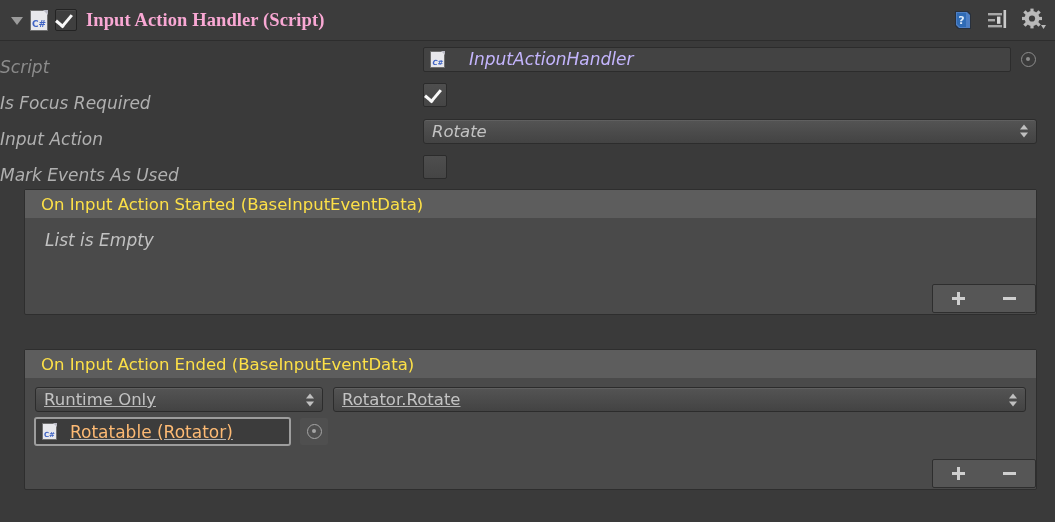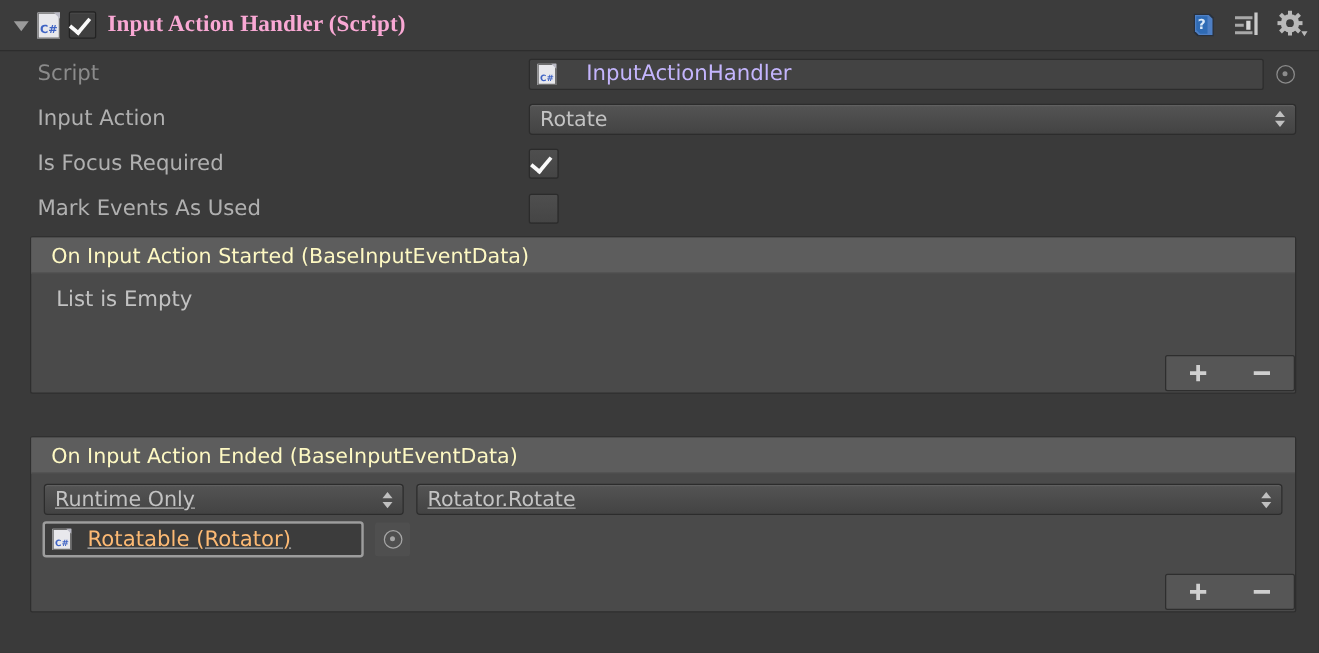"Script" .row { align-items: center -> flex-end; font-style: none -> italic; padding-left: 30px -> none }
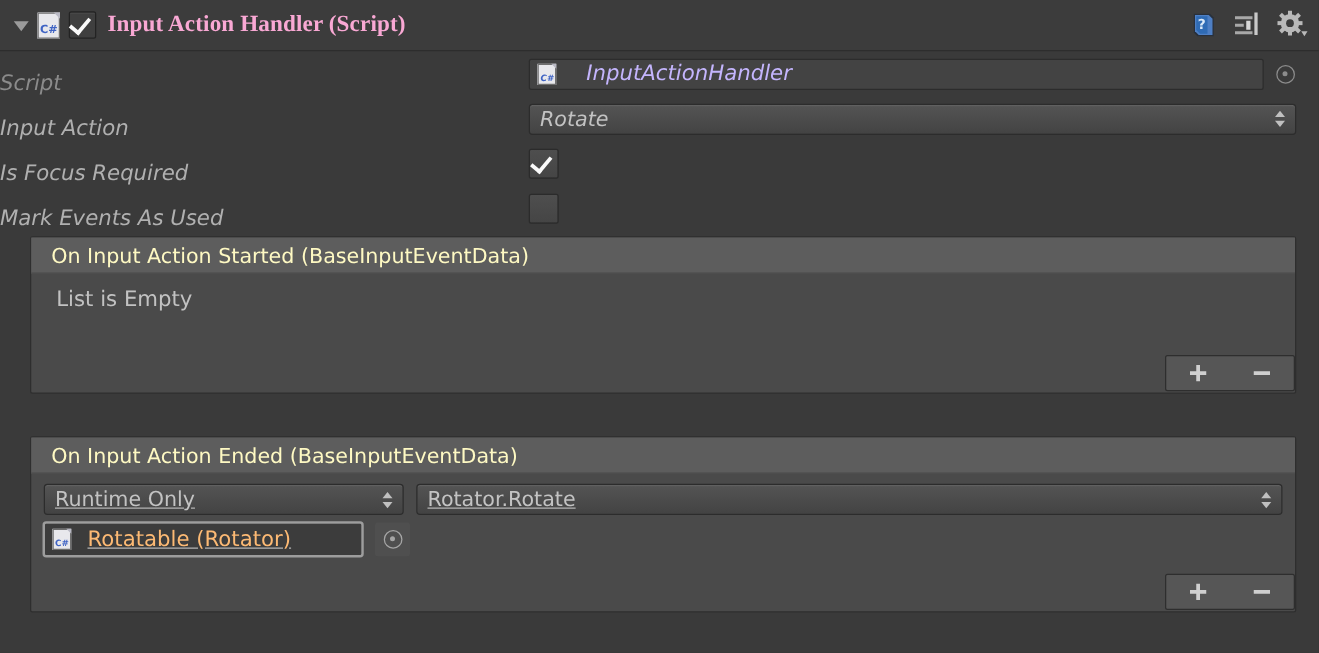"Input Action" div.row { order: before "Is Focus Required" -> after "Is Focus Required" }
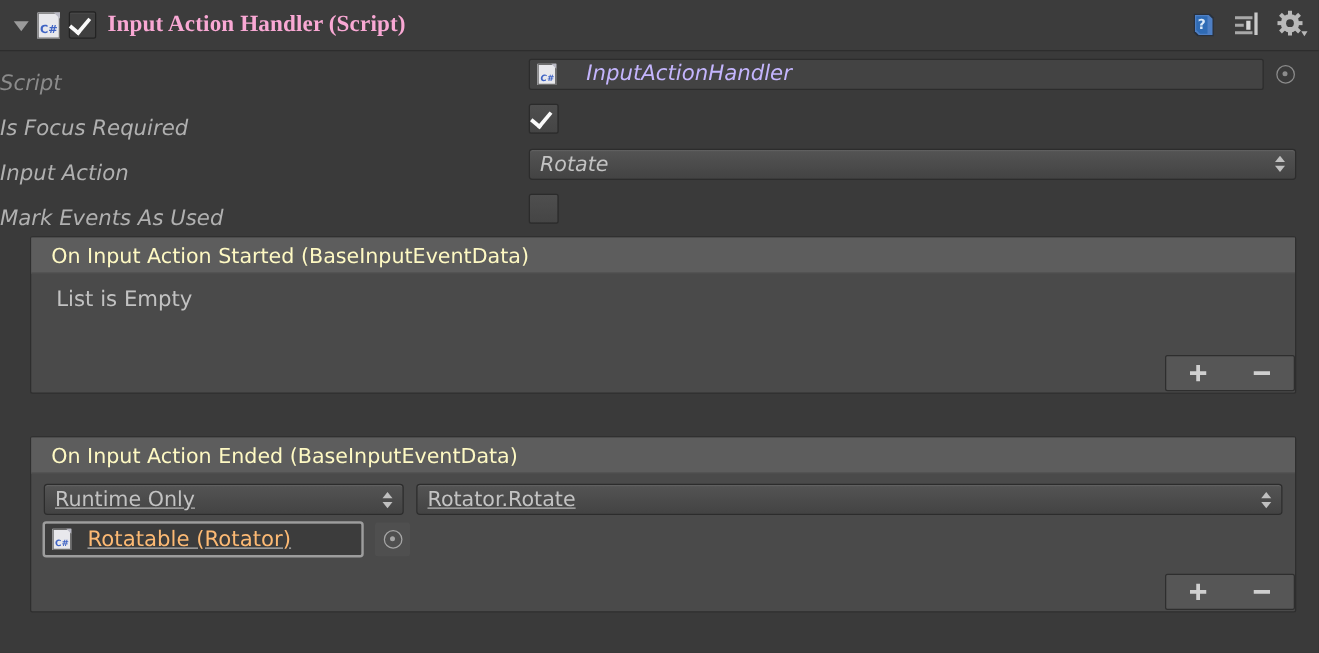"On Input Action Started" .event-header .etitle { color: #fef9c3 -> #fde047 }
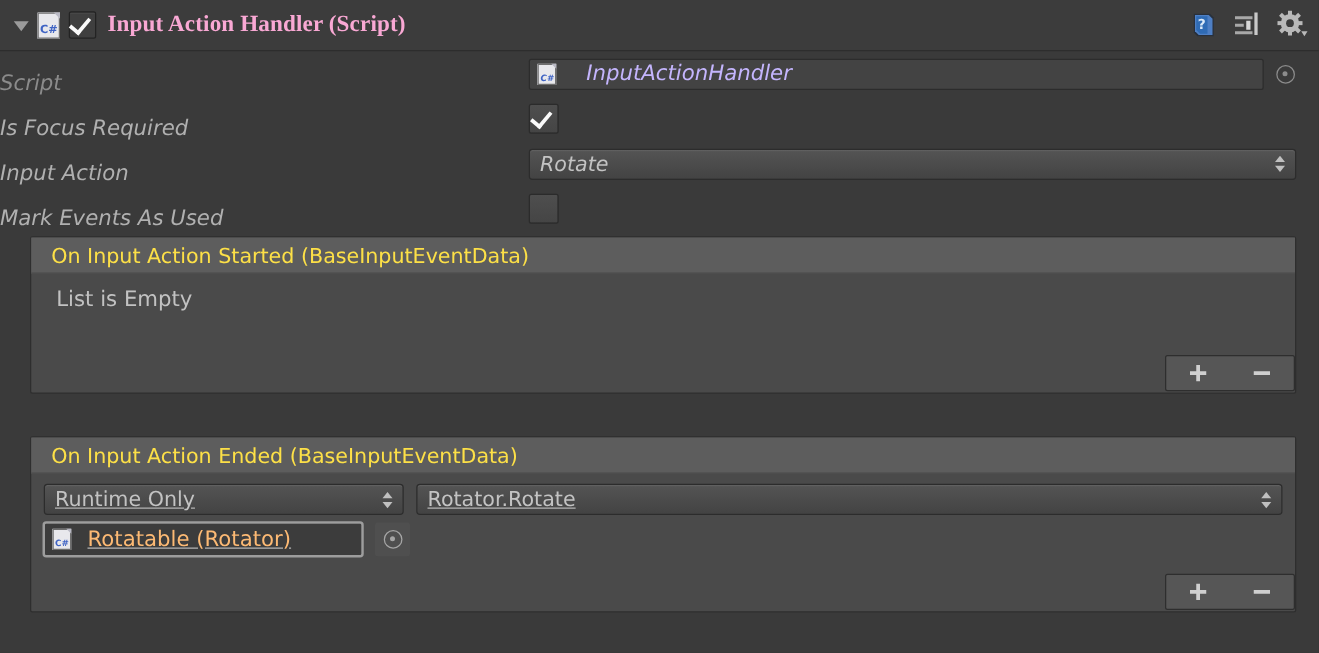"List is Empty" div.event-body { font-style: none -> italic }
